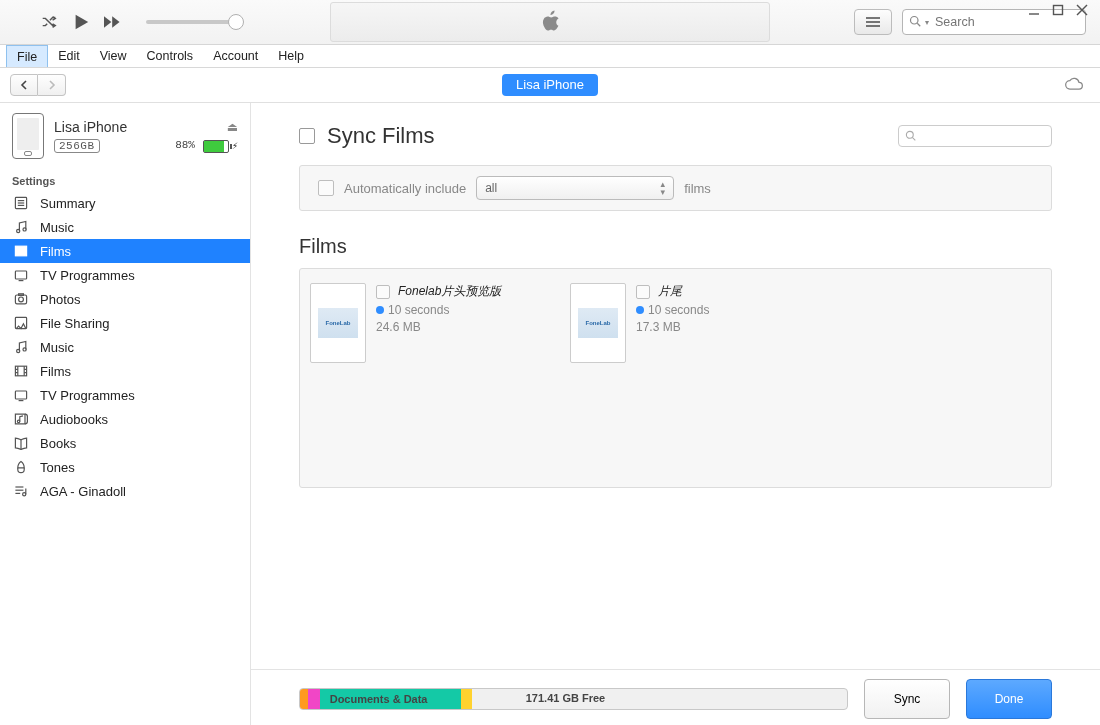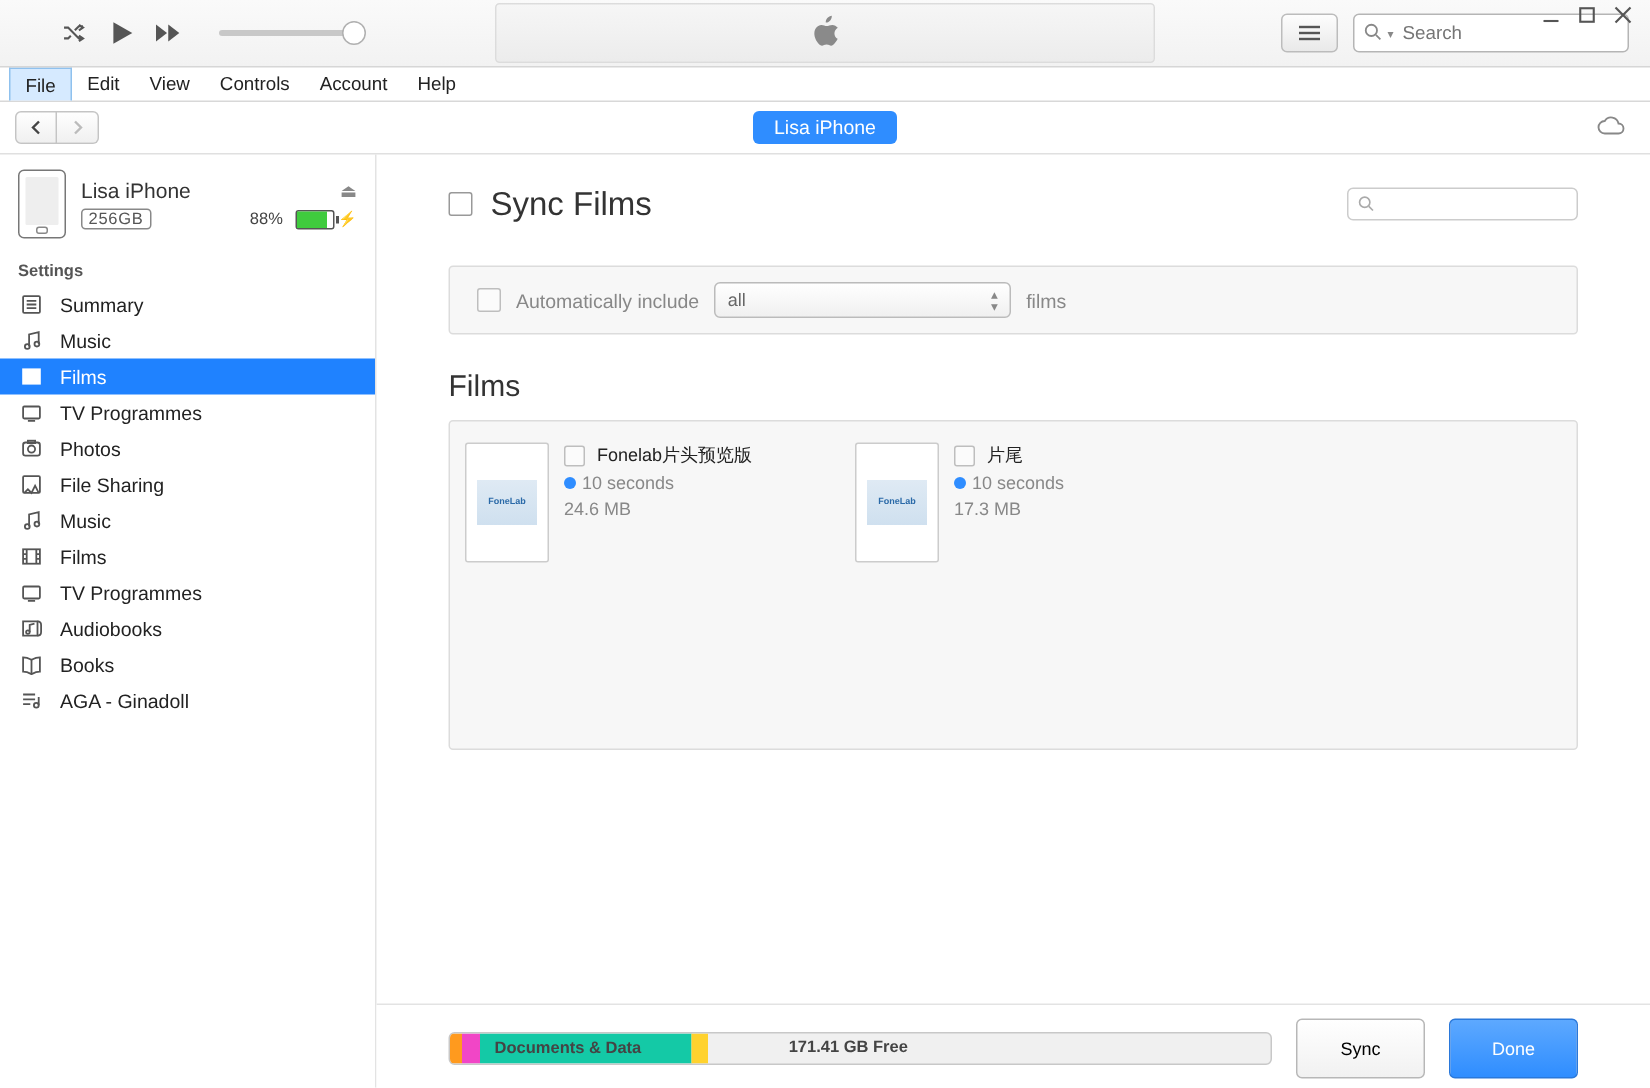"256GB" .device-sub { align-items: center -> none; font-family: none -> Liberation Mono, monospace }
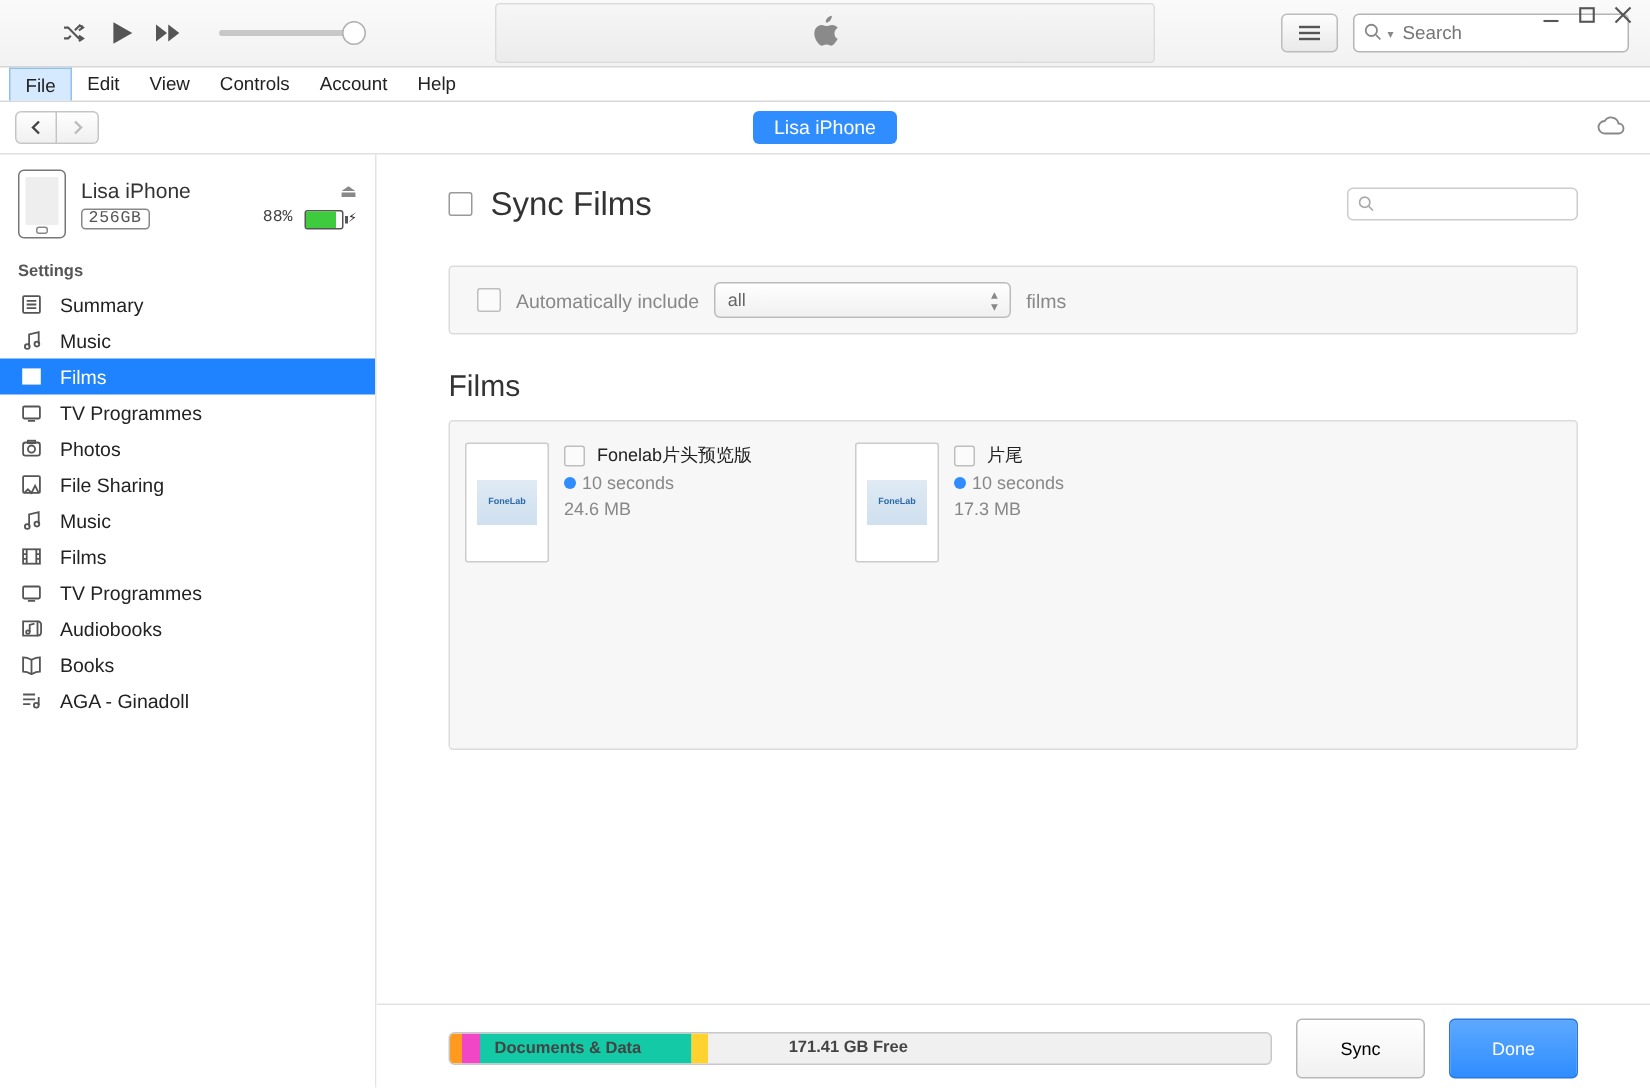"Automatically include" .option-bar { margin-top: 28px -> 16px }
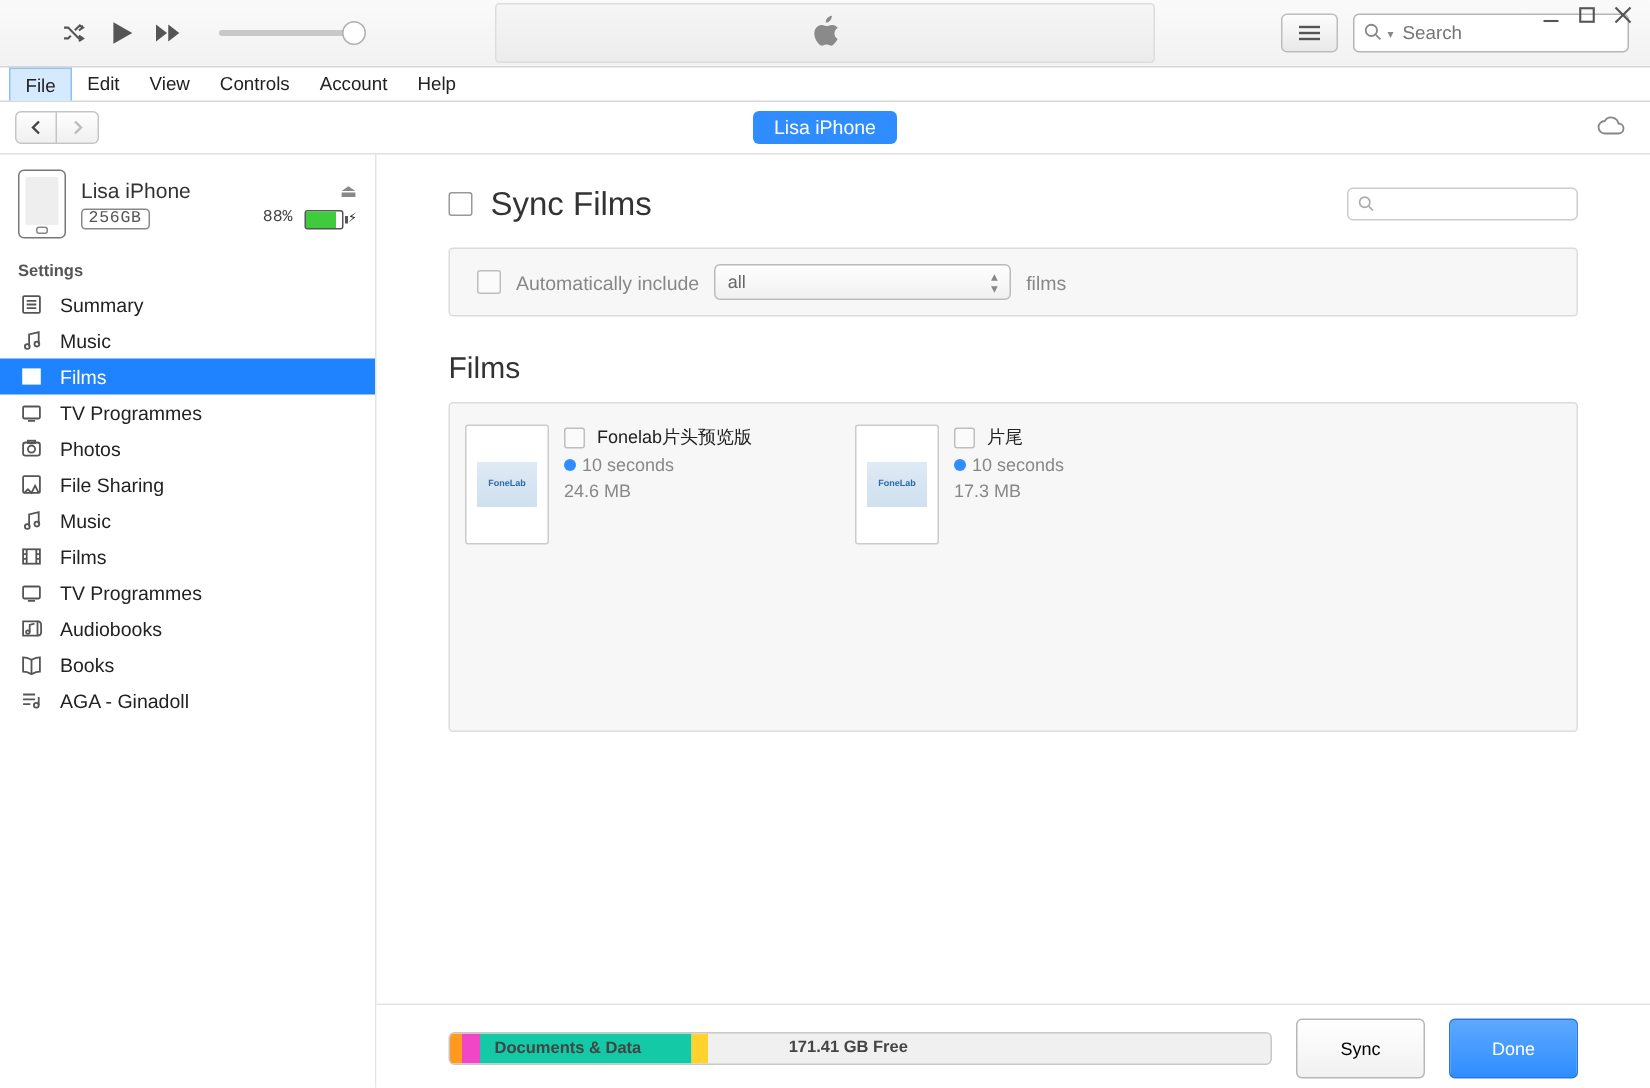"Fonelab片头预览版" .film-name-row { font-style: none -> italic }
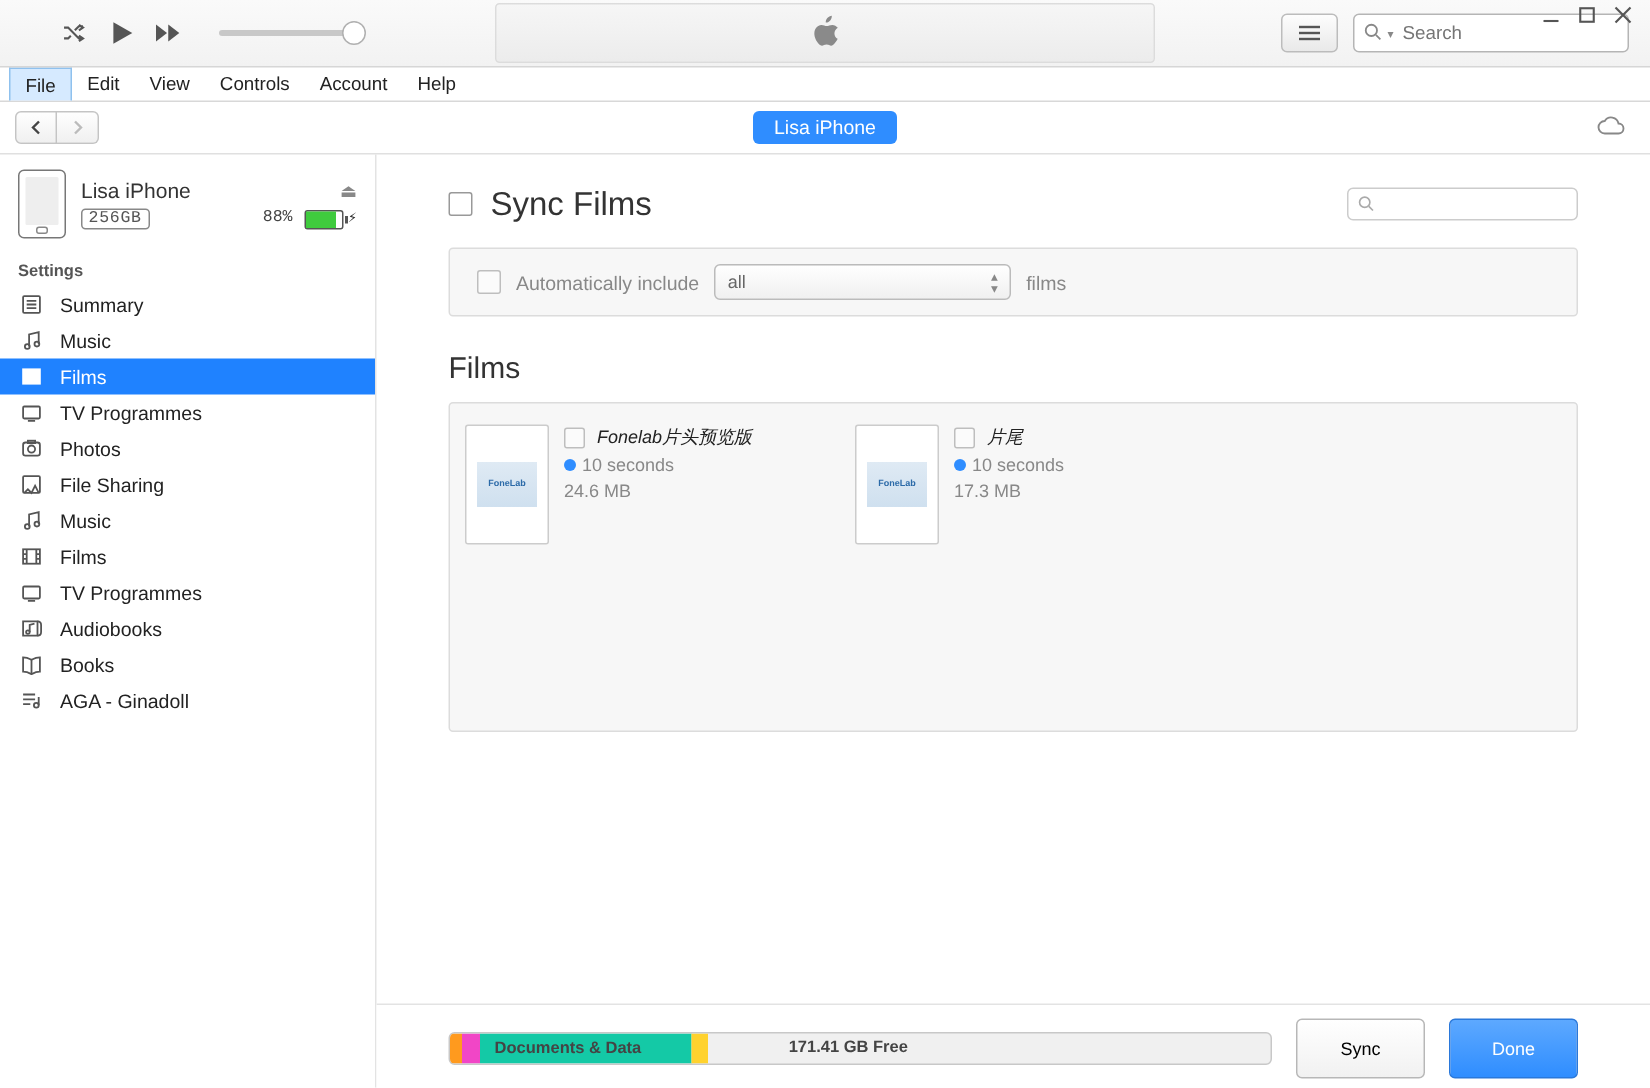"Tones" div.sb-item { html: none -> <div> <span> <svg> <path></path> <path></path> <line></line> </svg> </span> <span>Tones</span> </div> }
